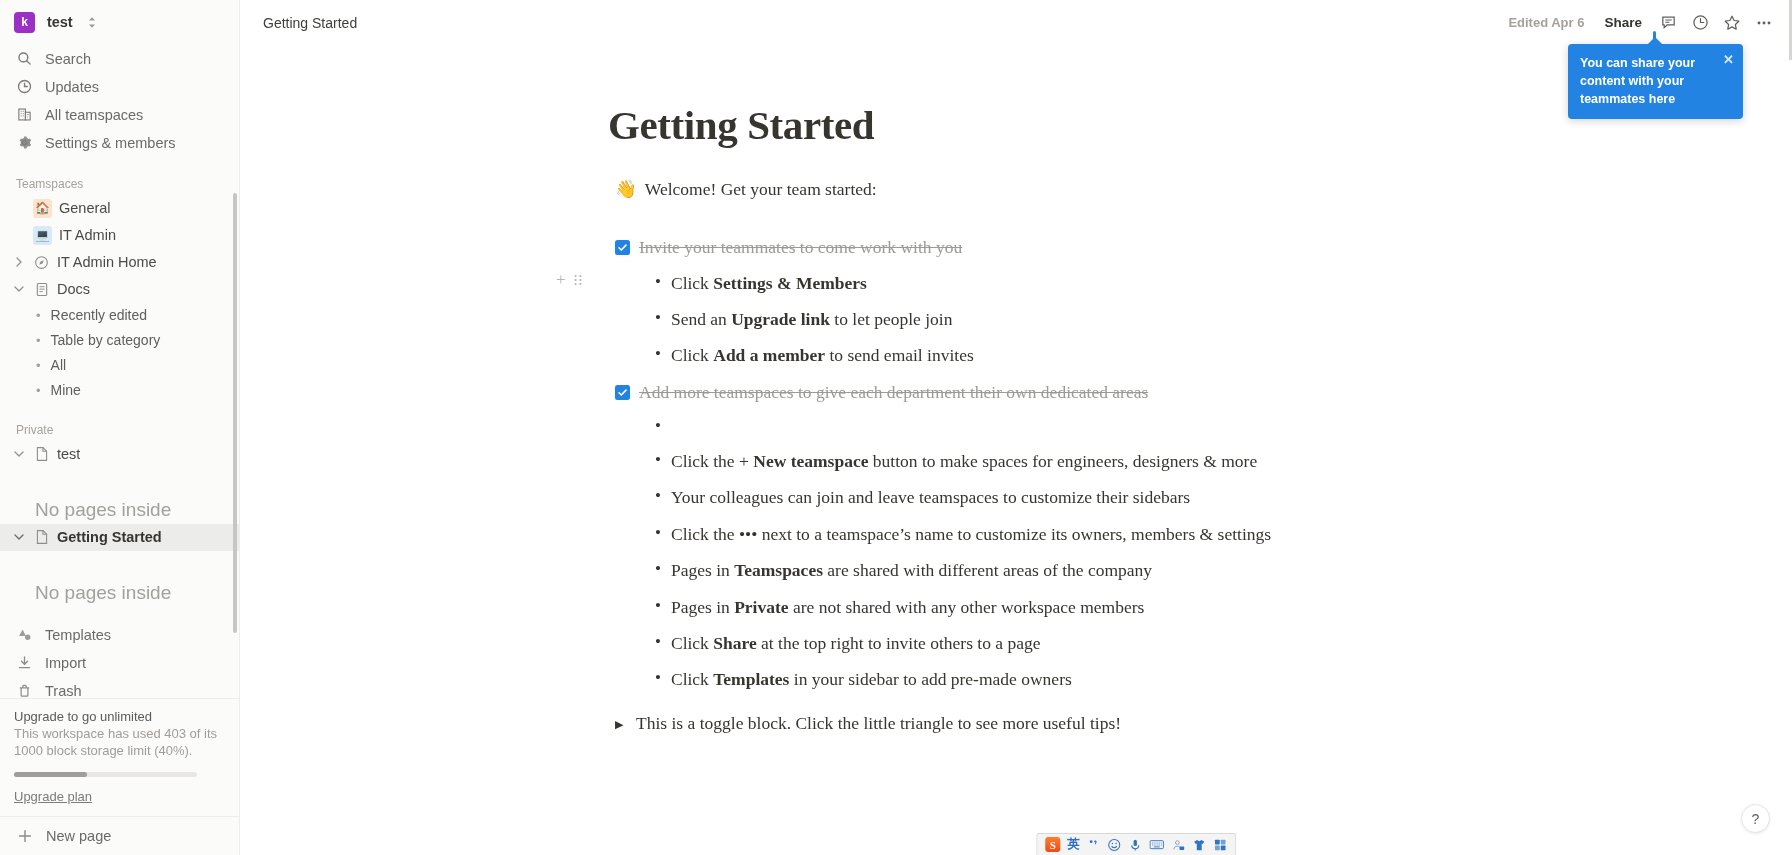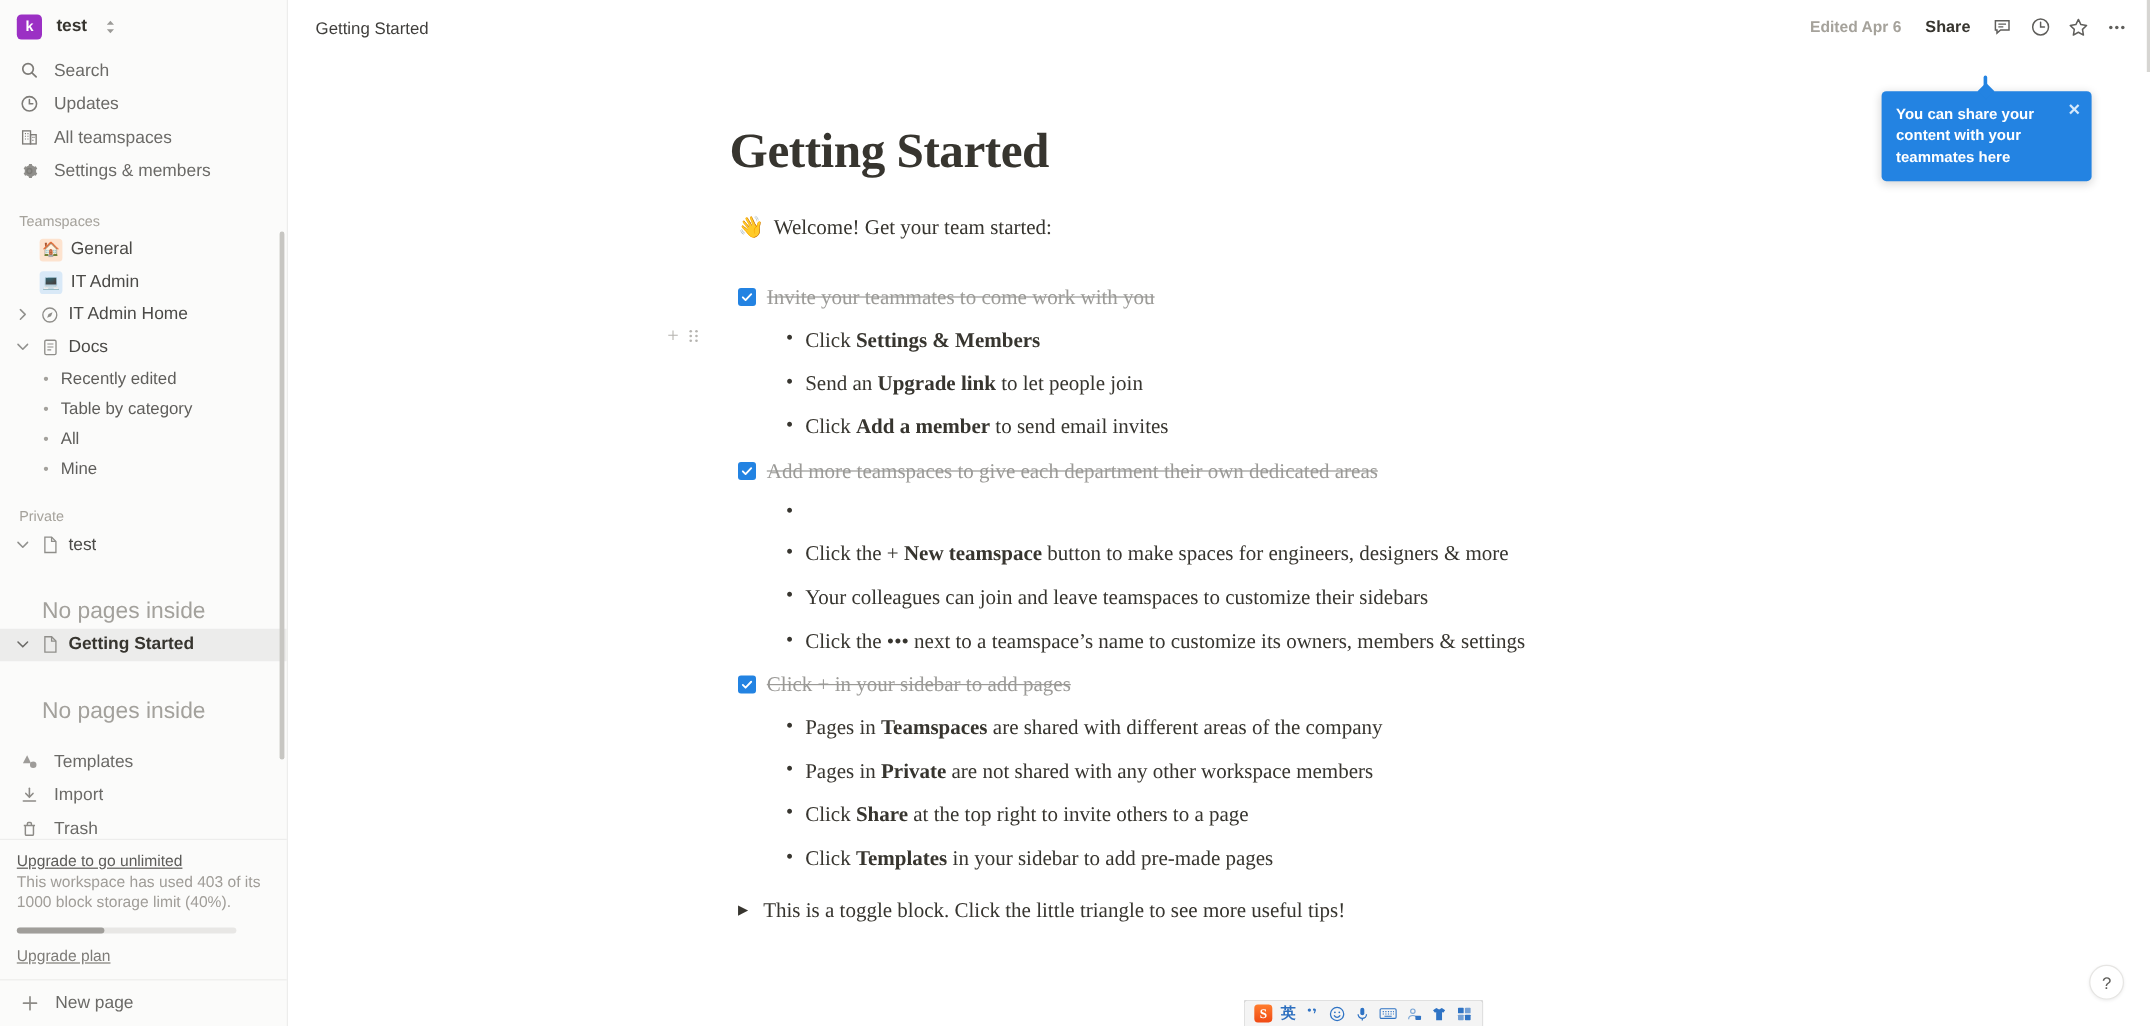"You can share your content" .tooltip { margin-top: 32px -> none }
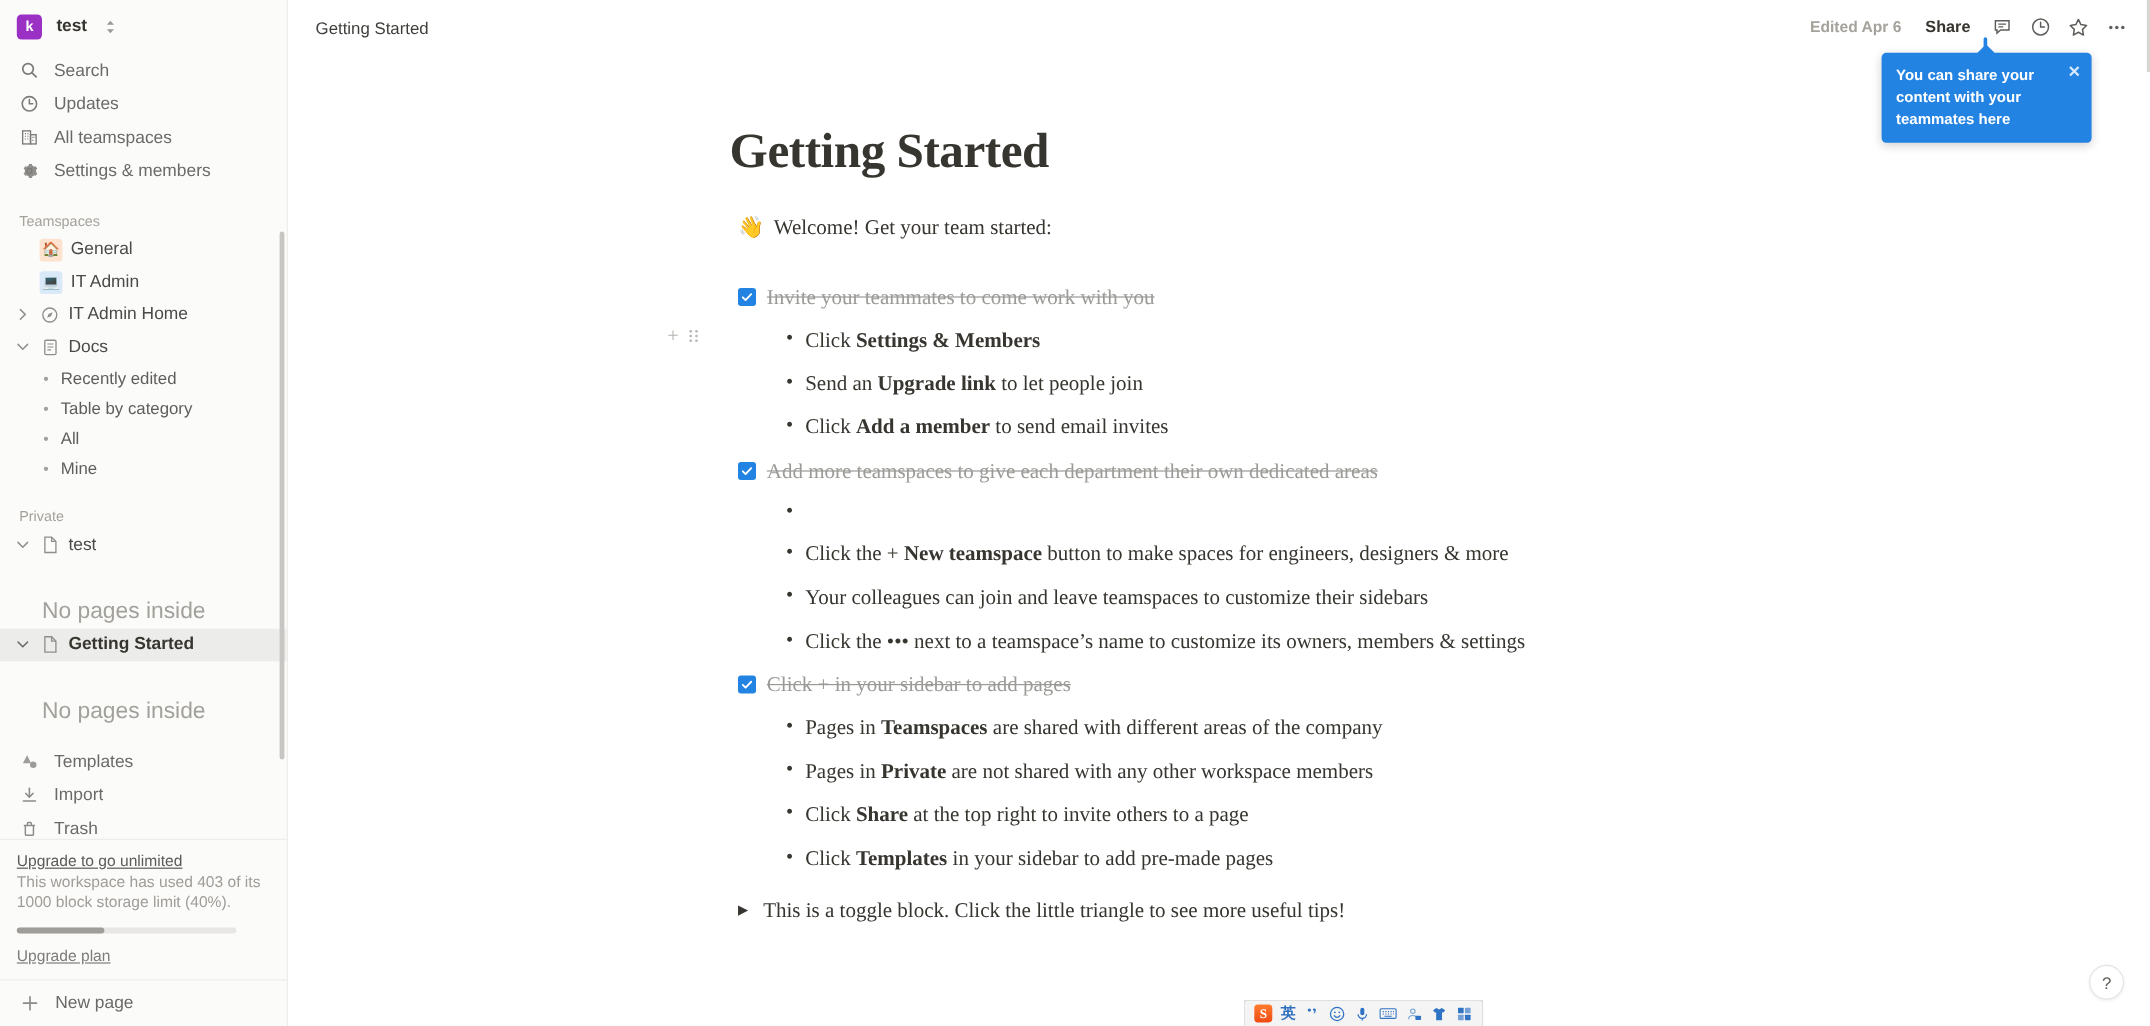"Click + in your sidebar" div.todo-row { html: <div> <span> <svg> <path></path> </svg> </span> <span>Click + in your sidebar to add pages</span> </div> -> none }
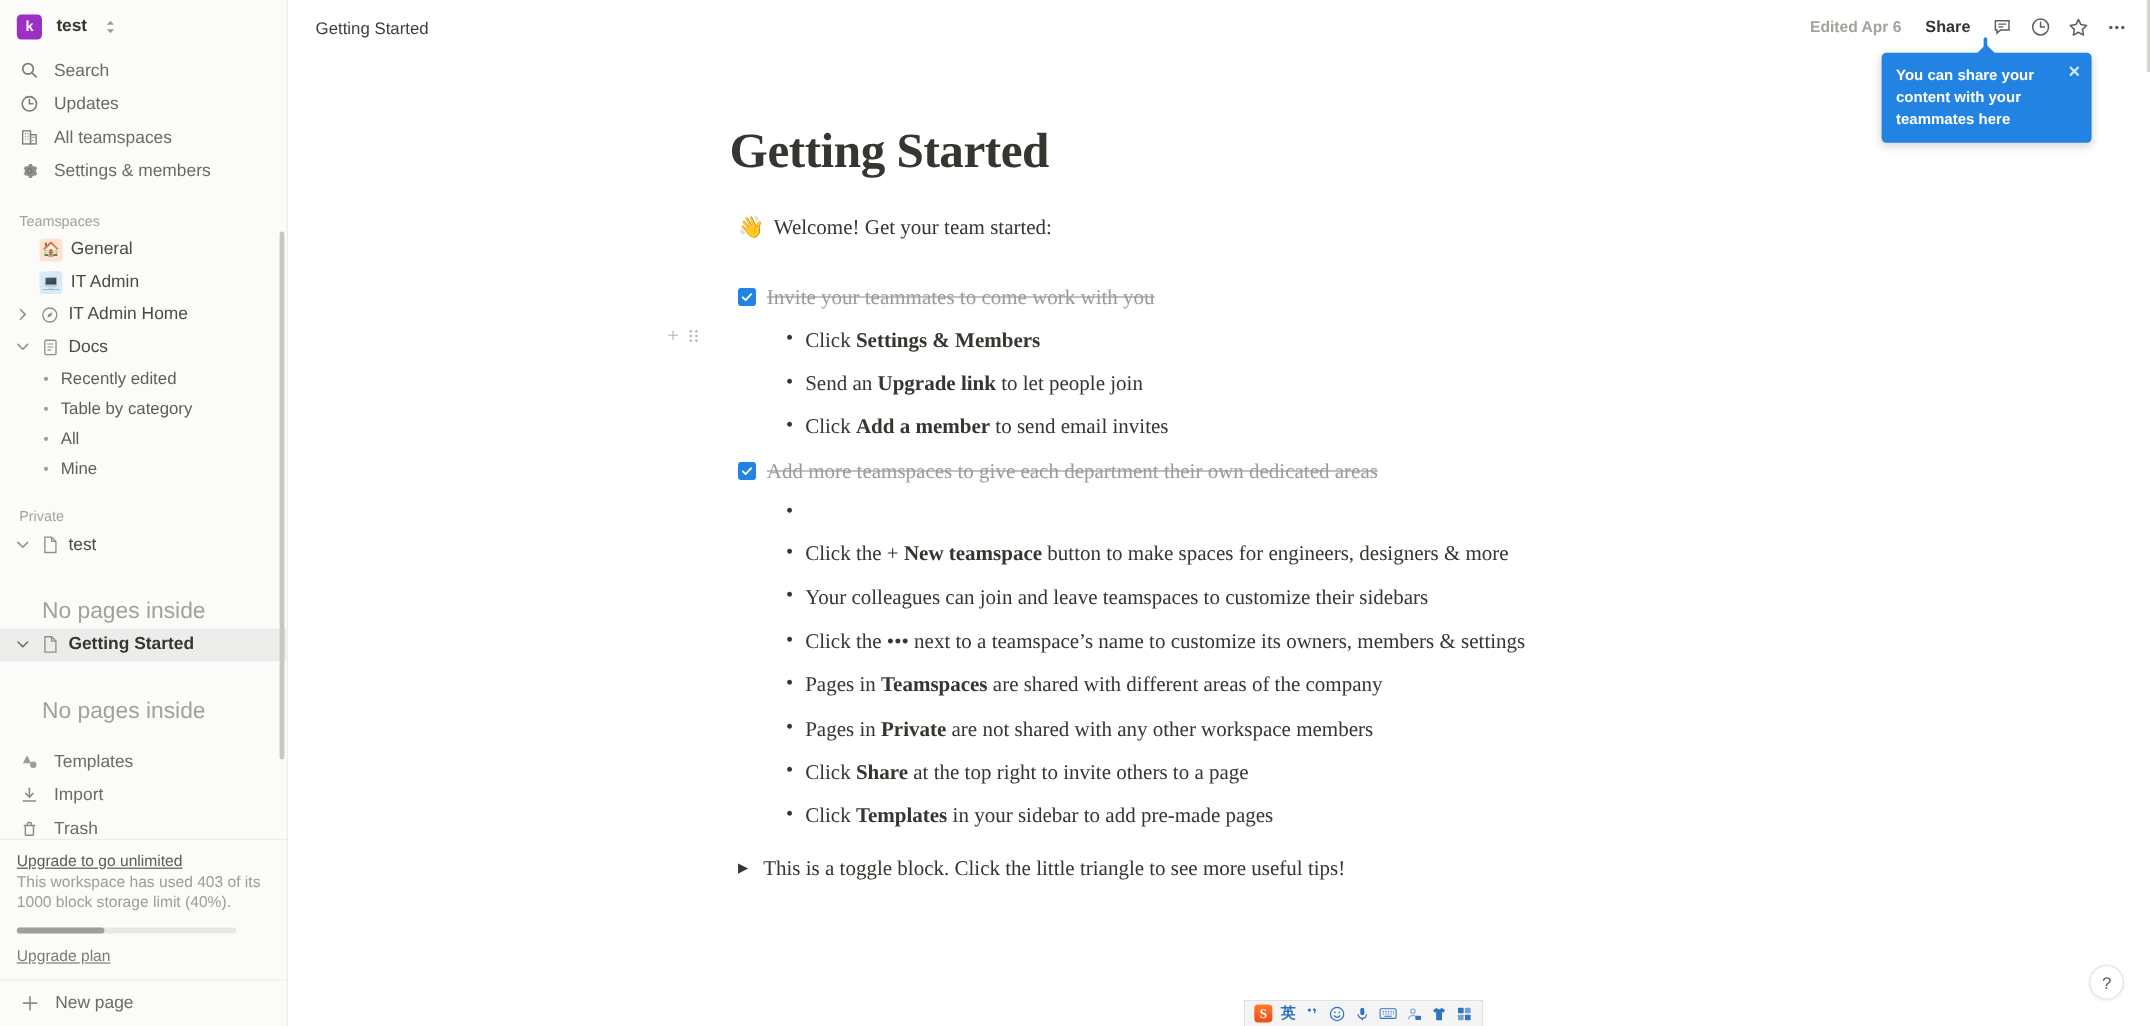"in your sidebar to add" span { text: pages -> owners }
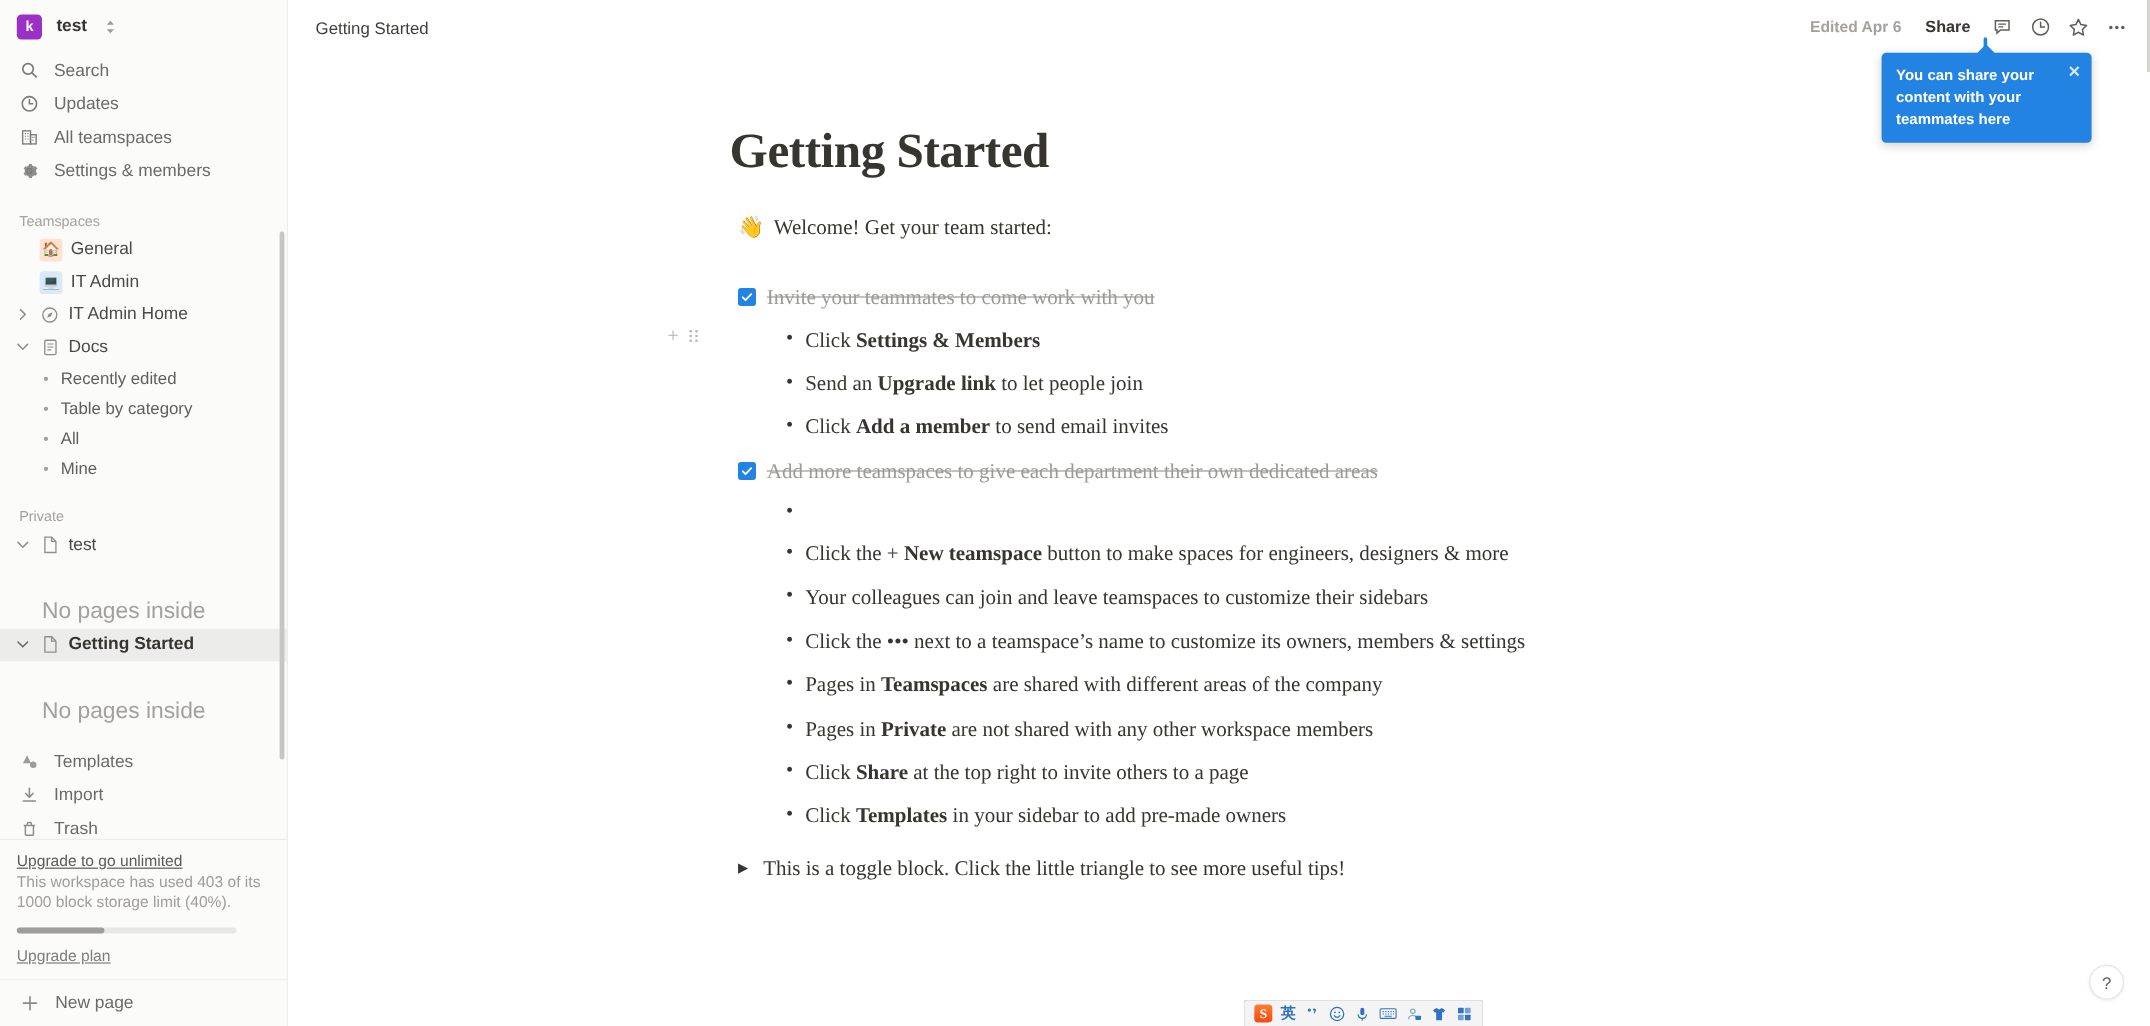"Upgrade to go unlimited" .upg-title { text-decoration: underline -> none }
